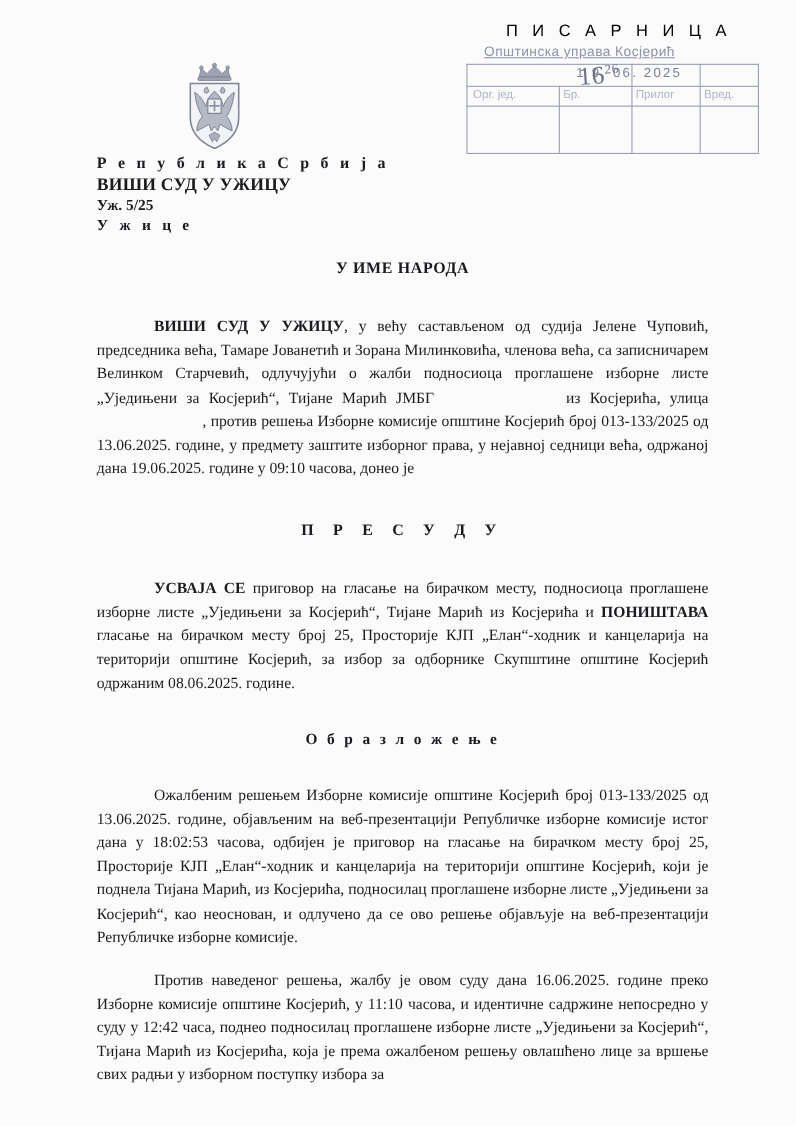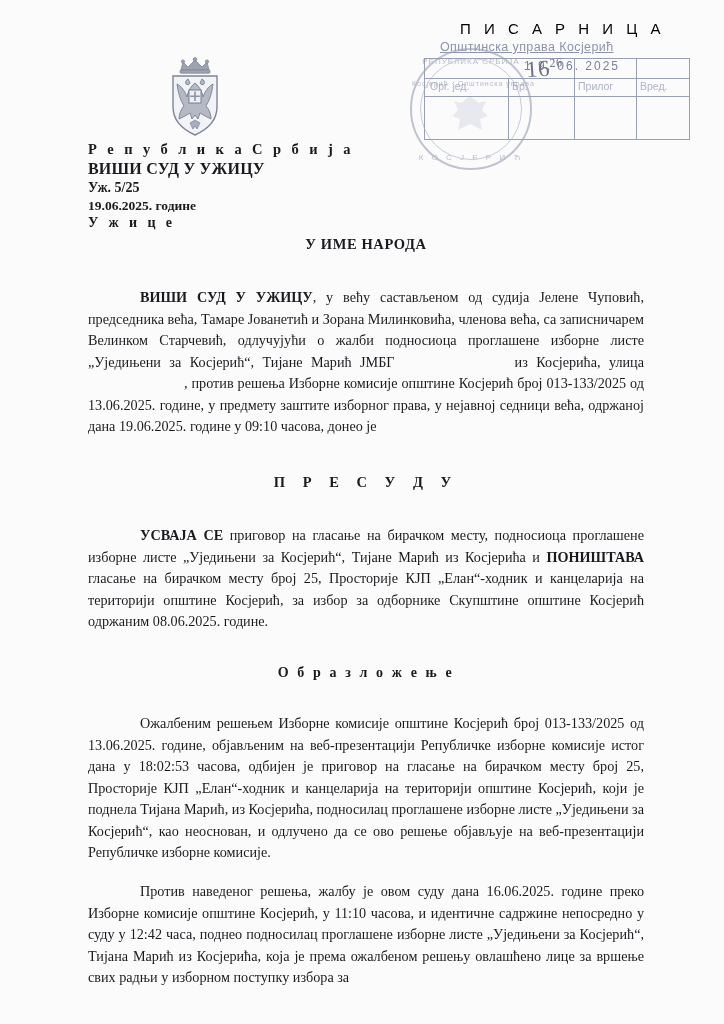"РЕПУБЛИКА СРБИЈА" div.seal { html: <div> <div> <div>РЕПУБЛИКА СРБИЈА</div> <div>Косјерић · Општинска управа</div> <div>К О С Ј Е Р И Ћ</div> </div> <svg> <path></path> </svg> </div> -> none }
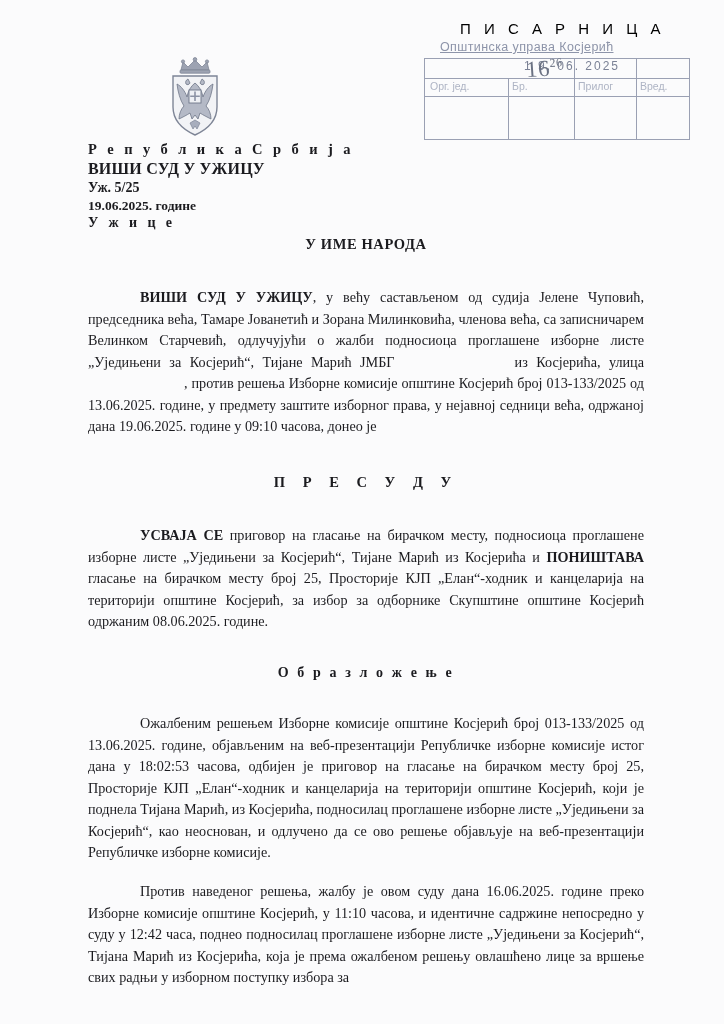"19.06.2025. године" div.h-date { html: <div>19.06.2025. године</div> -> none }
